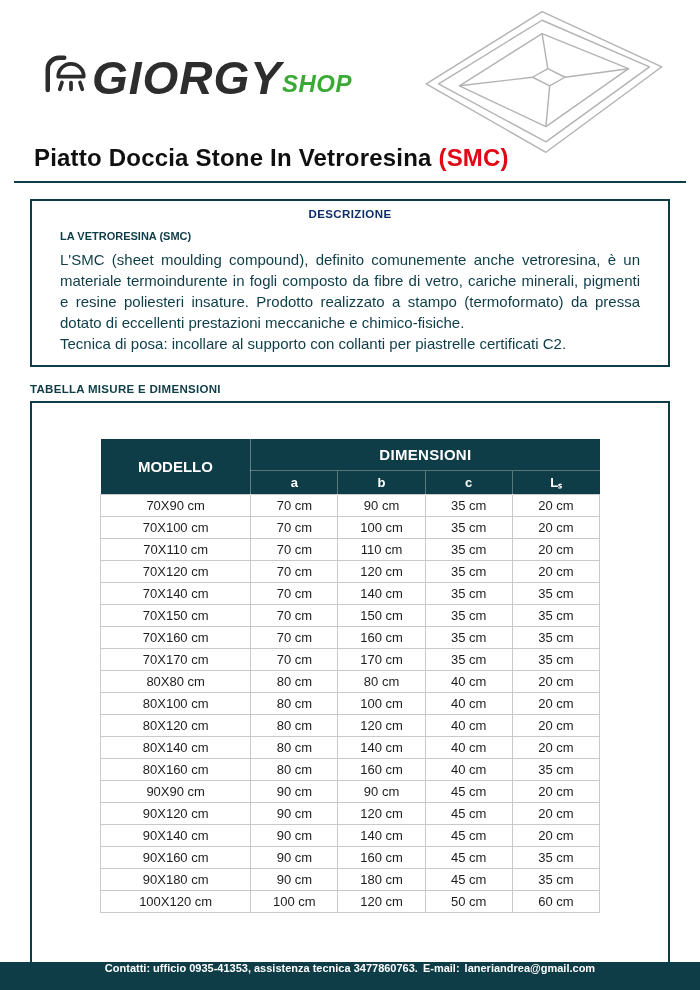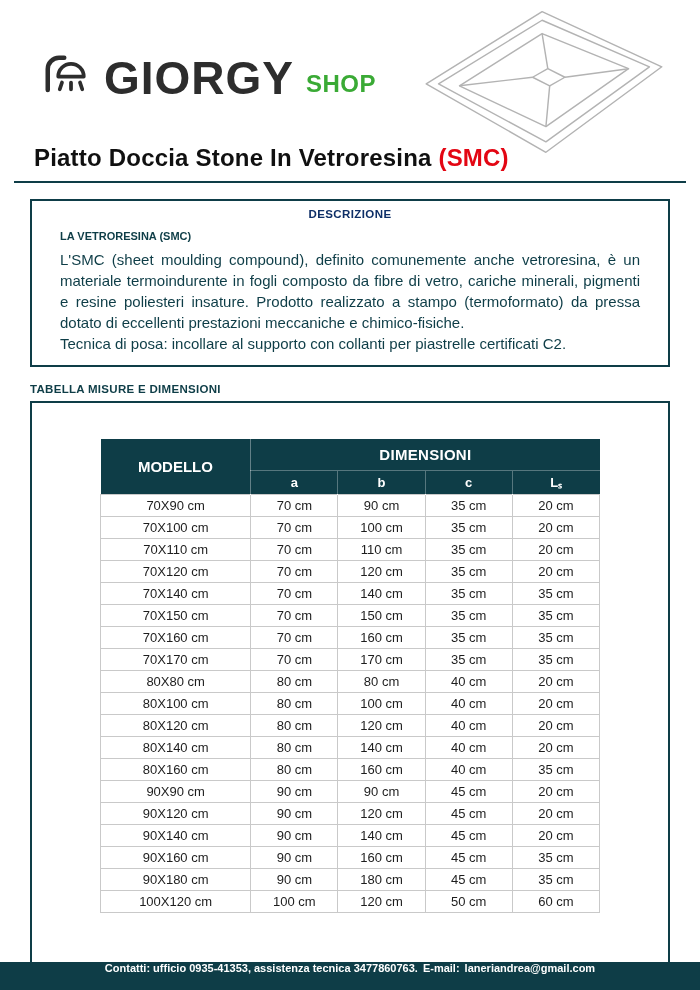"GIORGY" .logo { font-style: none -> italic; gap: 12px -> none }
